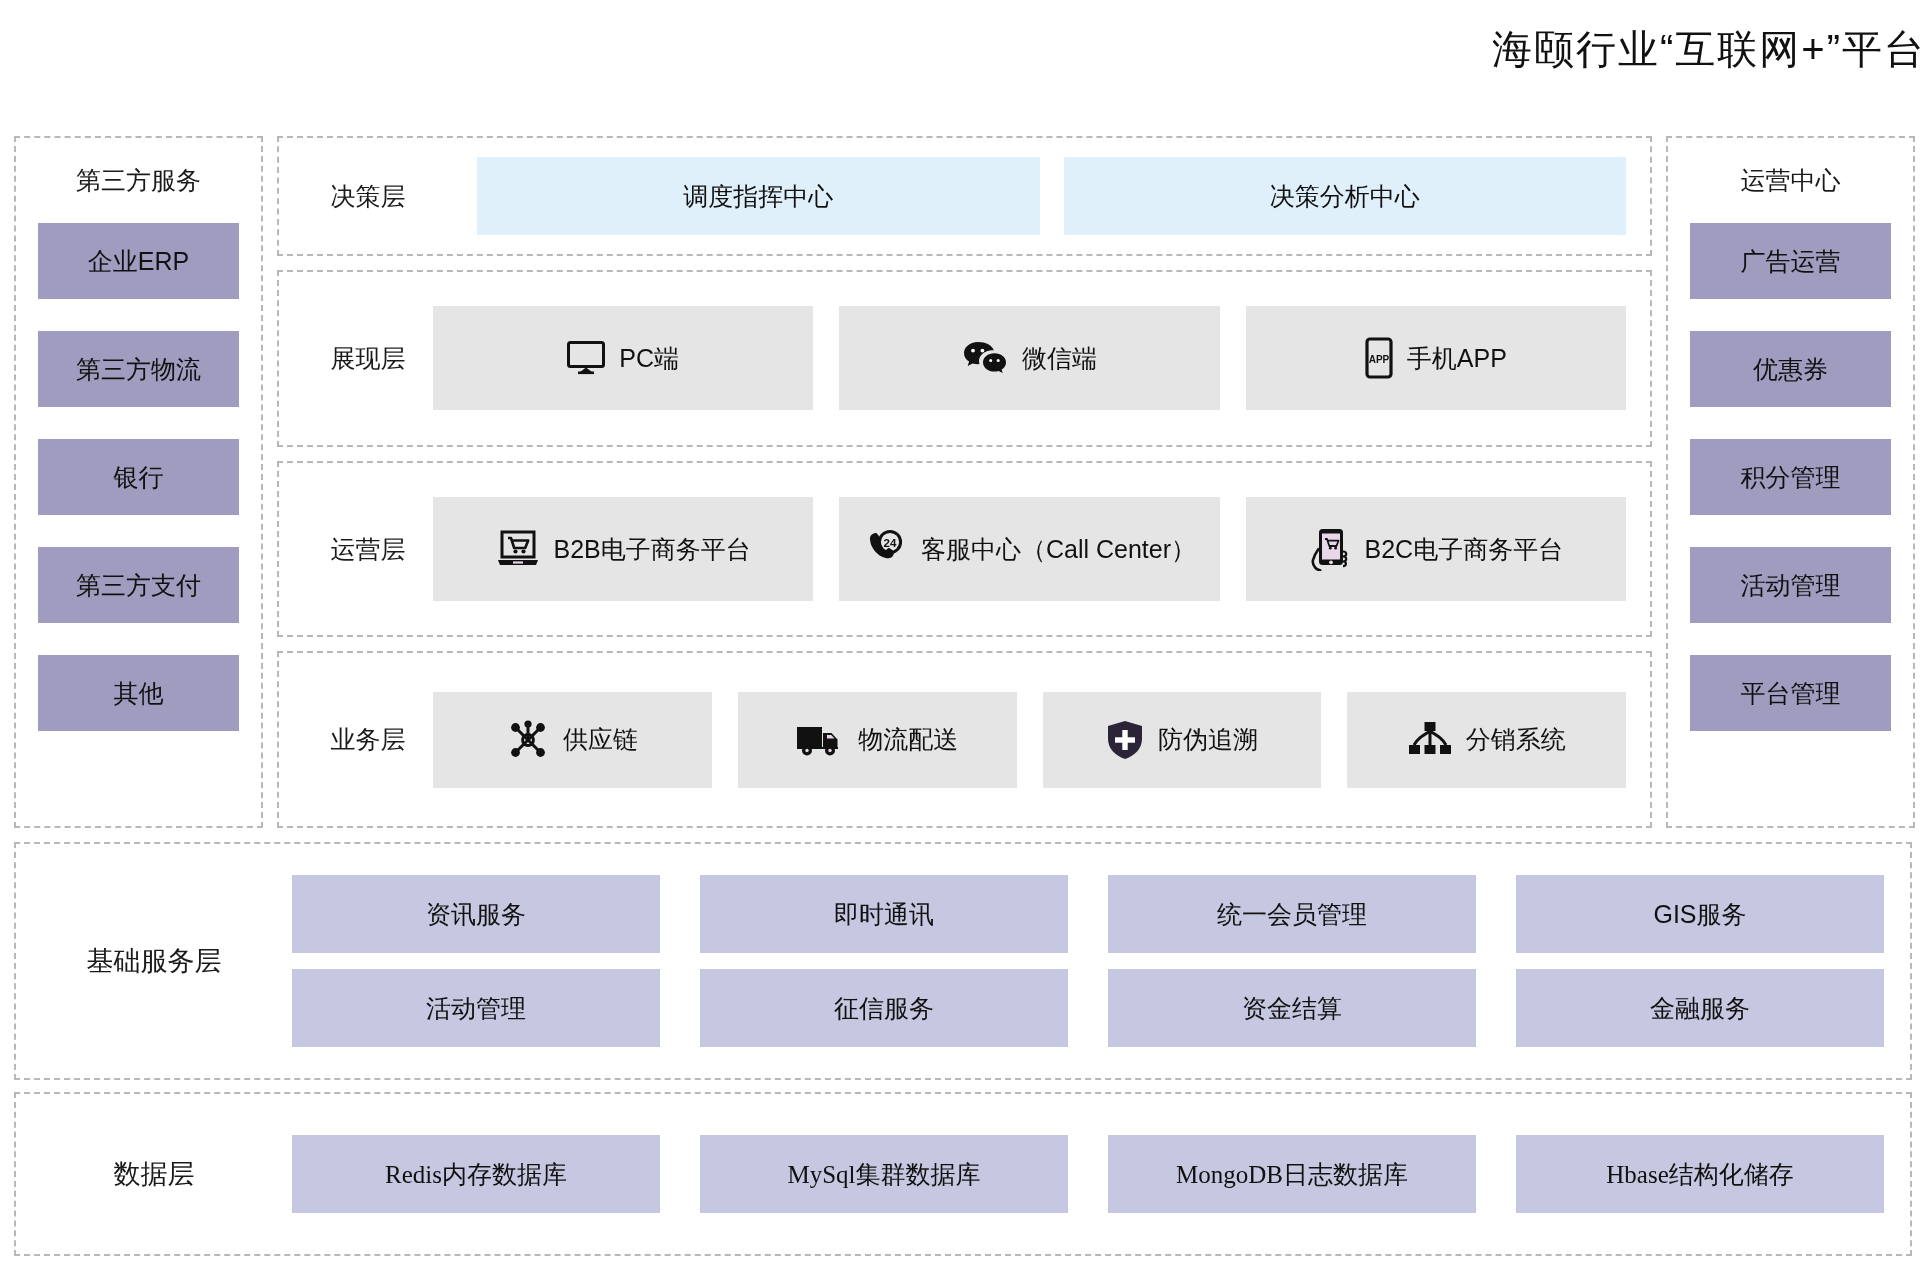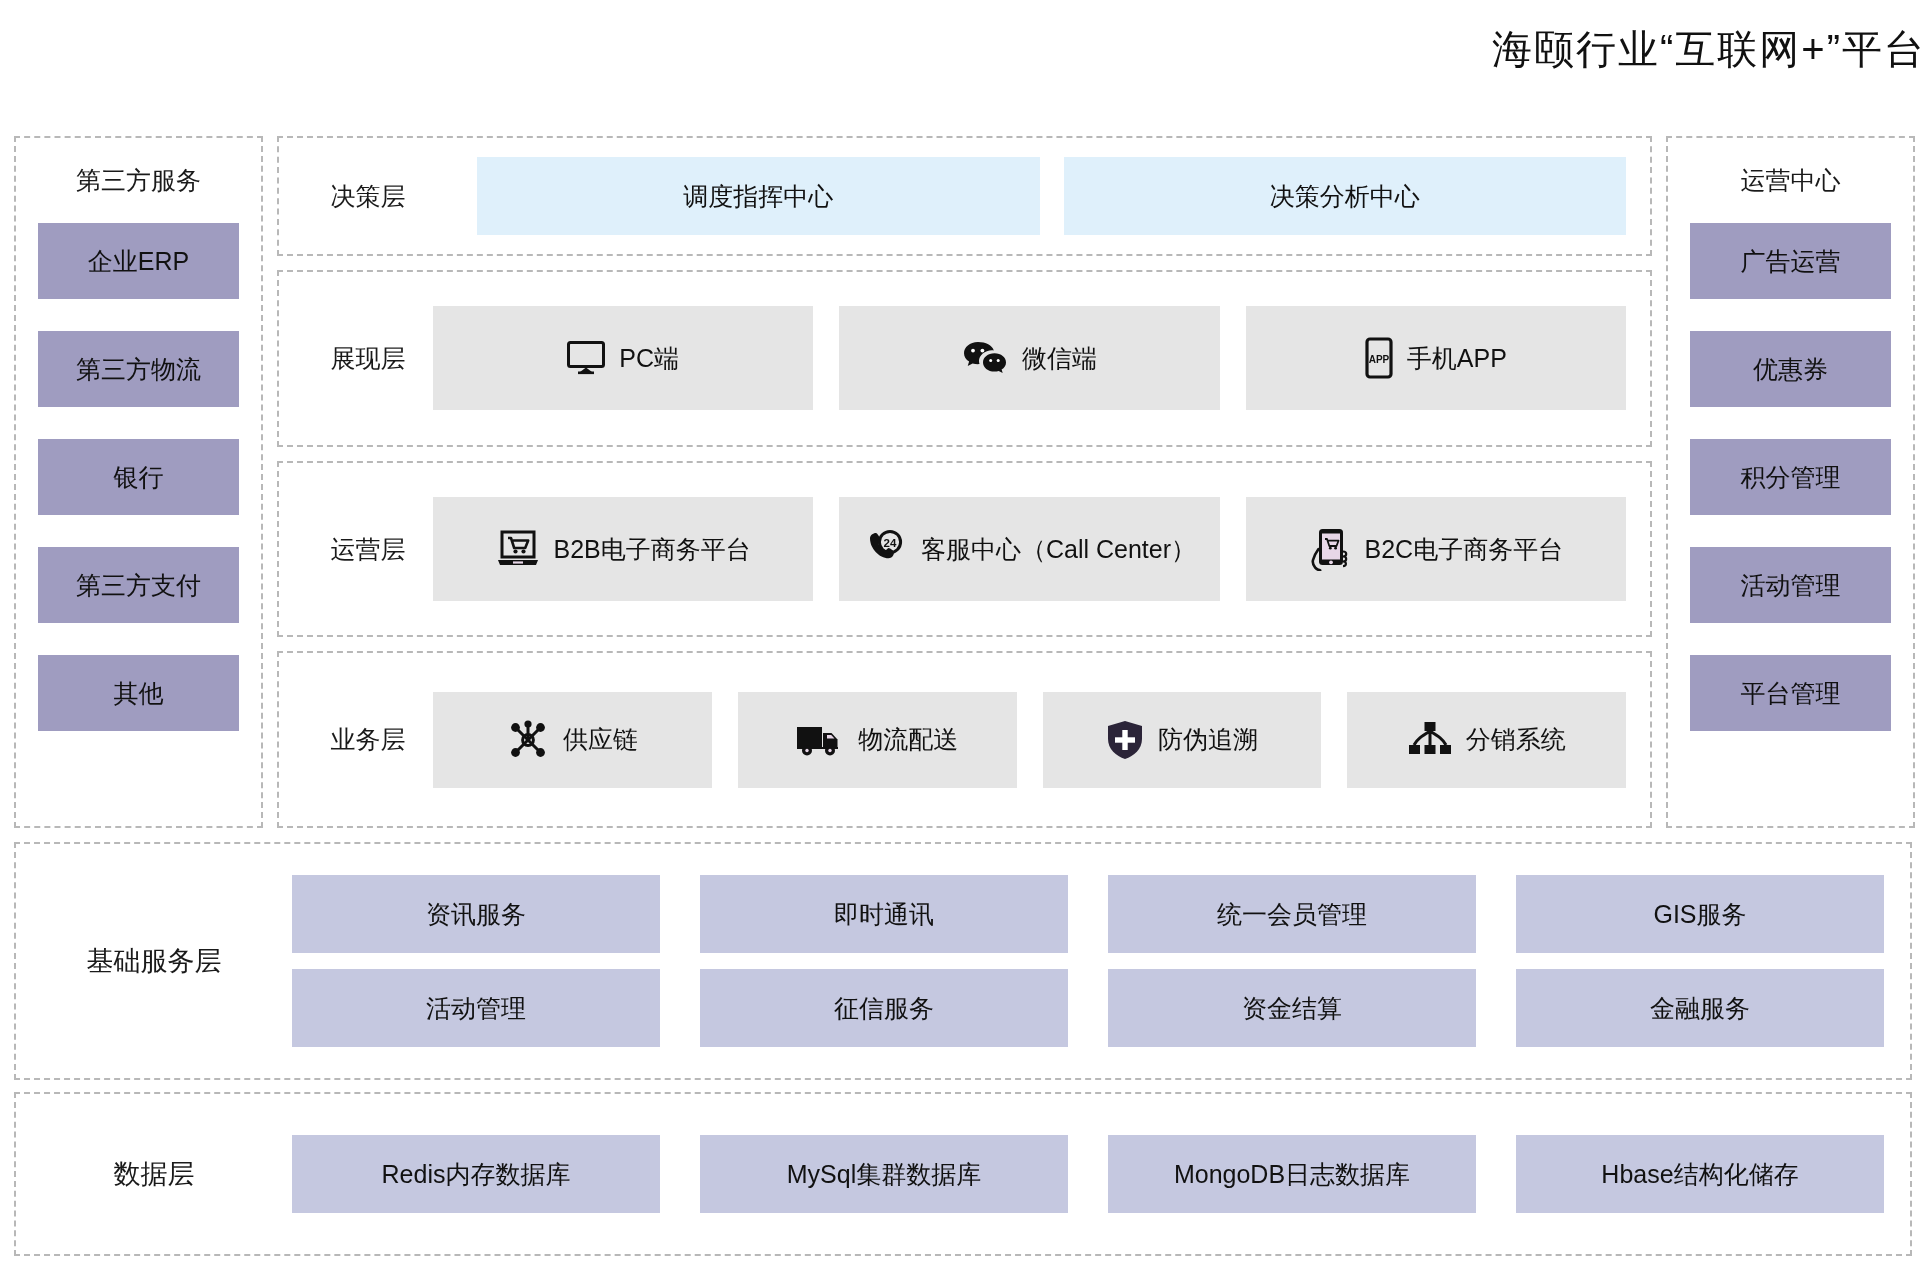"Redis内存数据库" .db-box { font-family: none -> Liberation Serif, serif }
